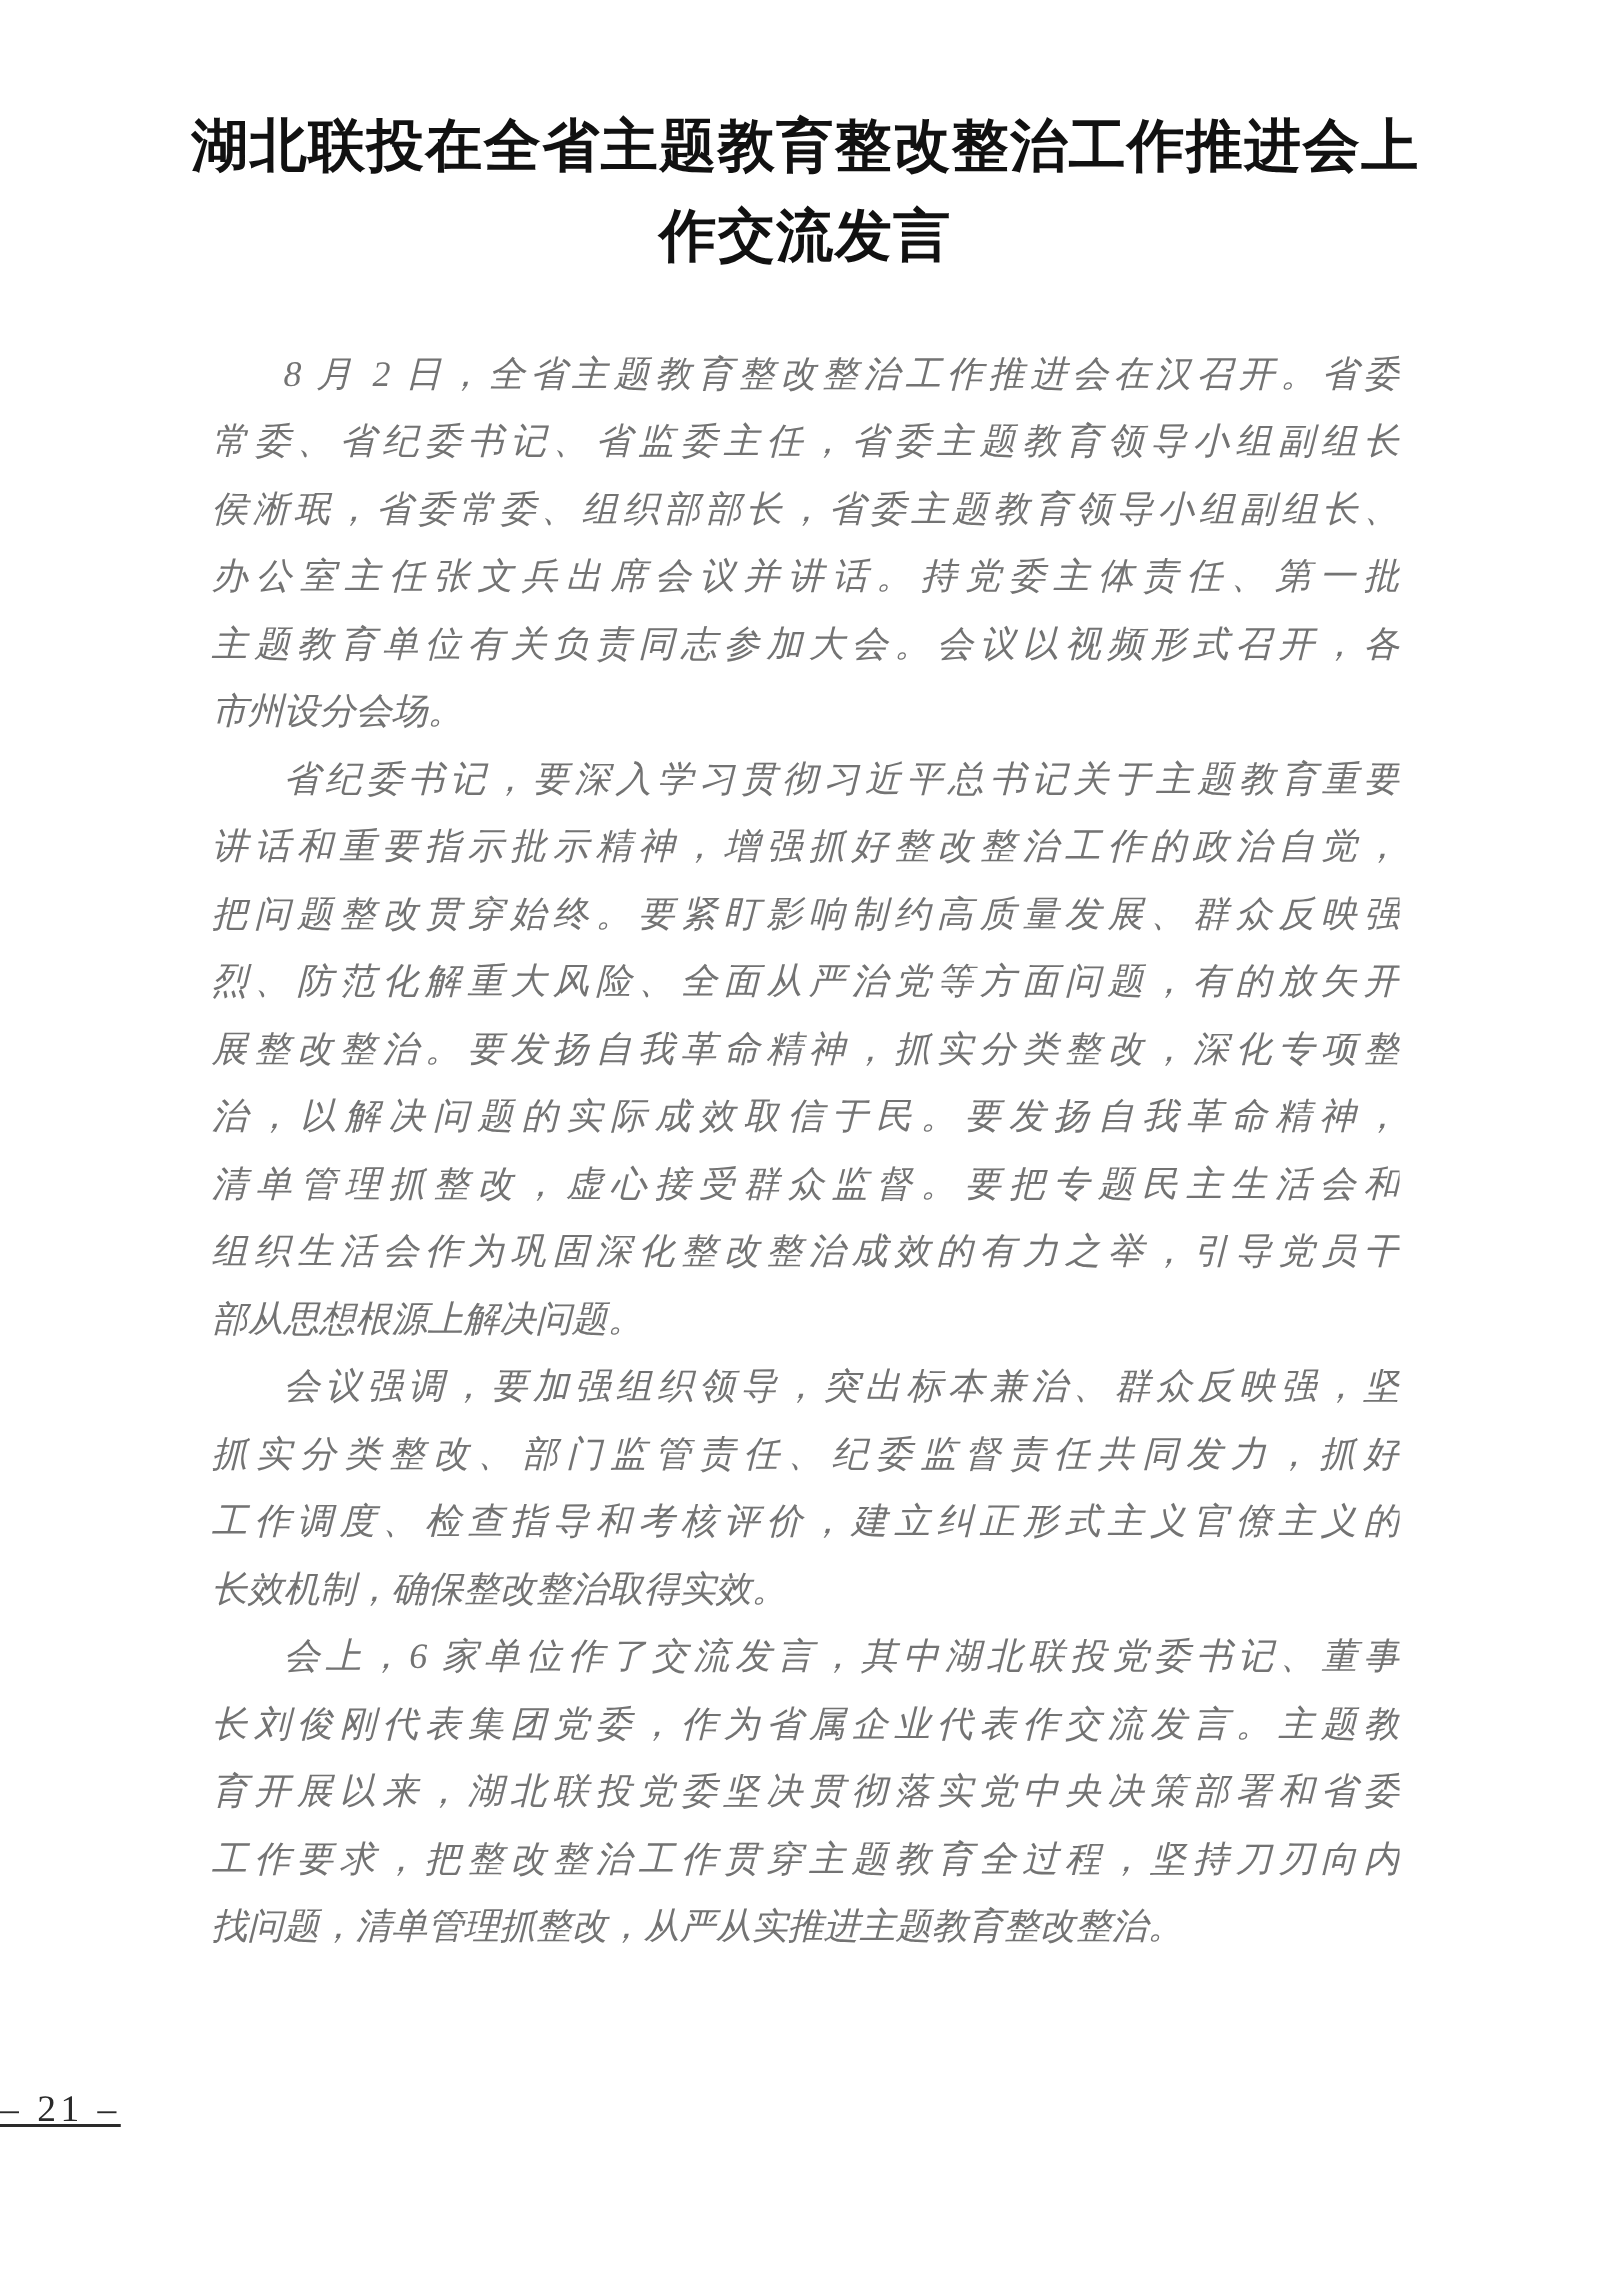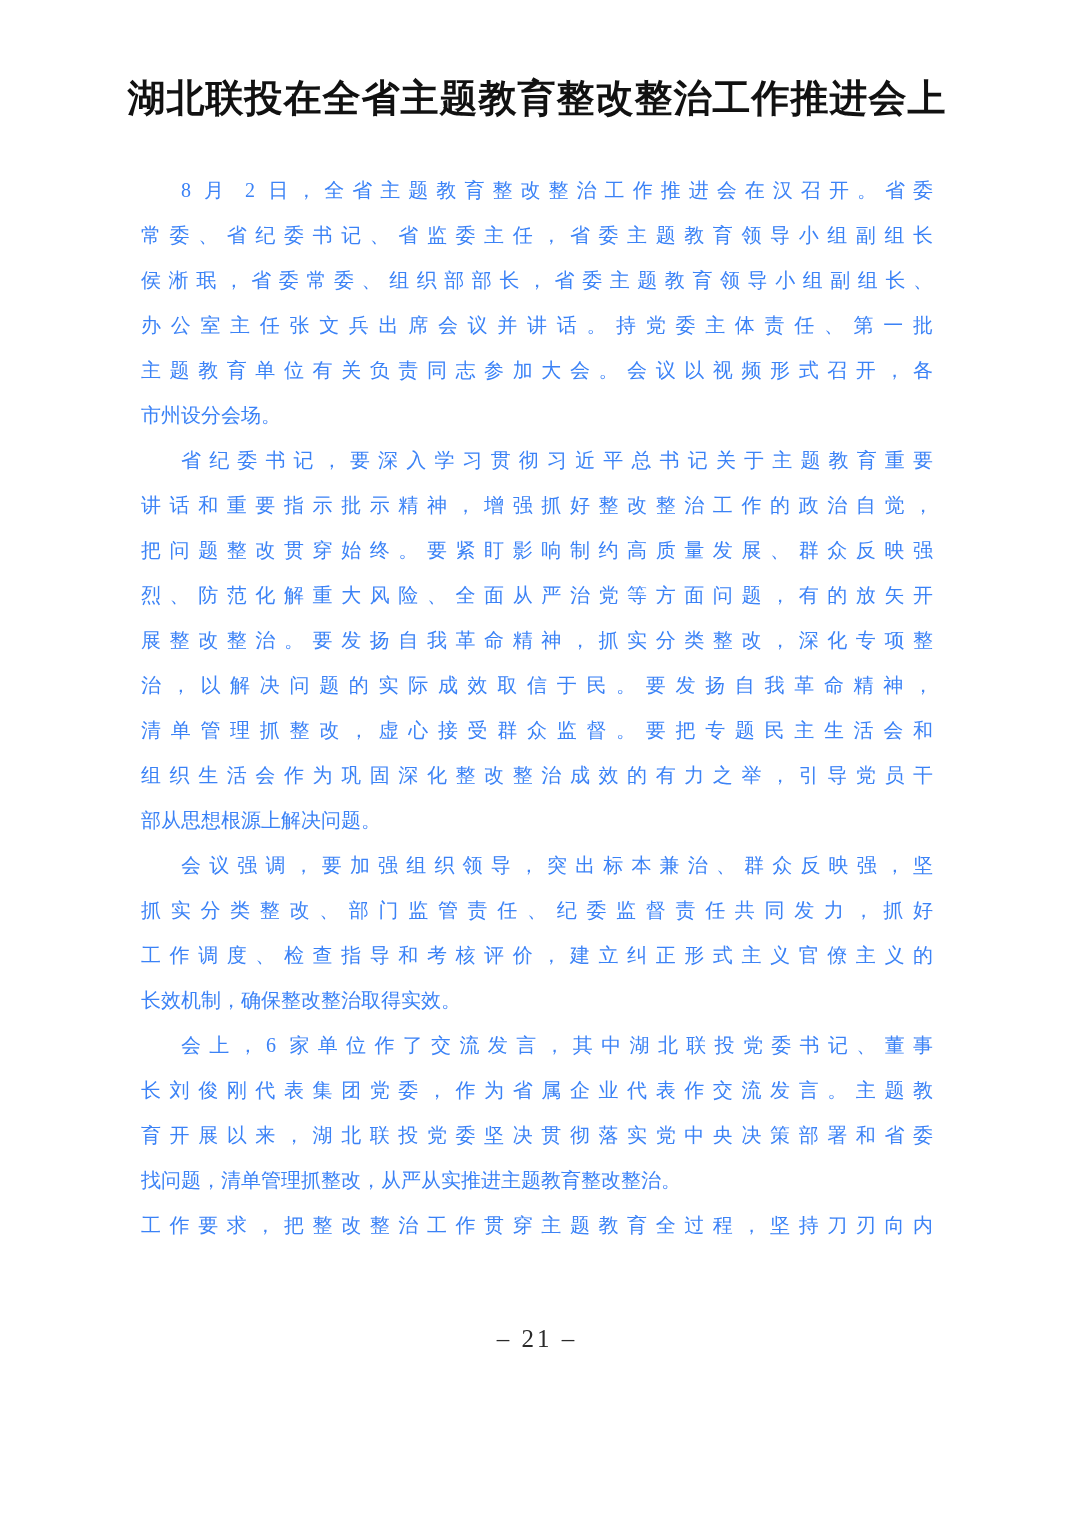"作交流发言" span.title-line { html: none -> <span>作交流发言</span> }
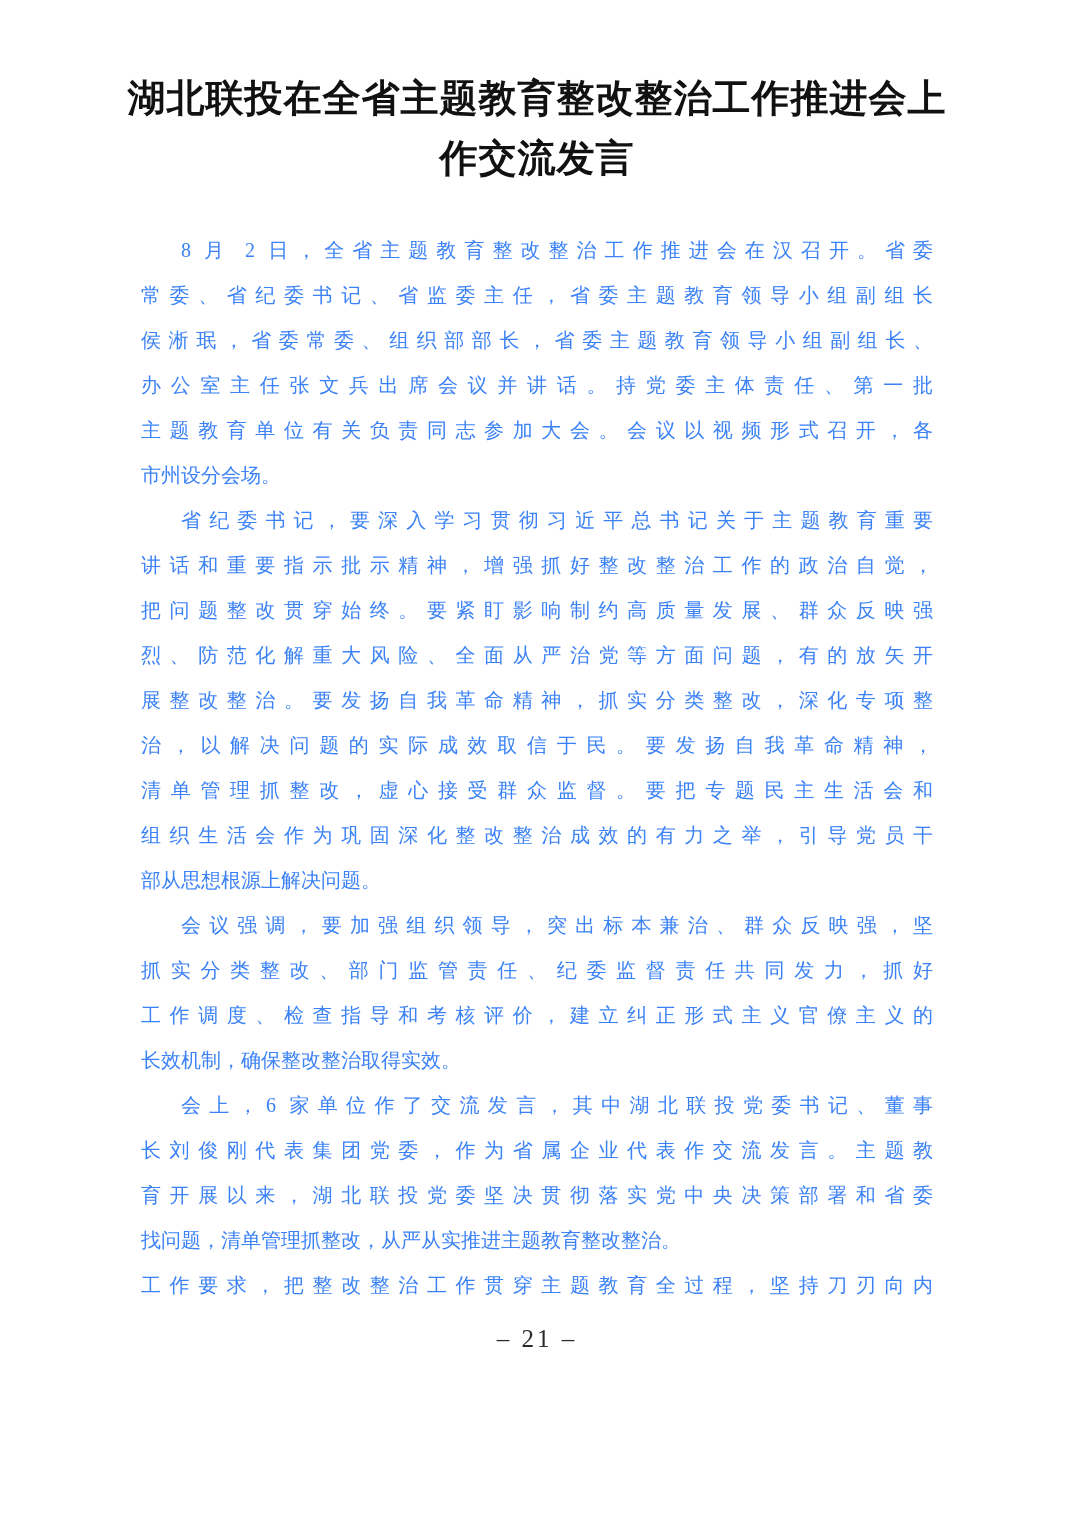"8 月 2 日，全省主题教育整改整治工作推进会在汉召开。省委" .doc-body { color: #3b82f6 -> #737373; font-size: 20px -> 24px; font-style: none -> italic }
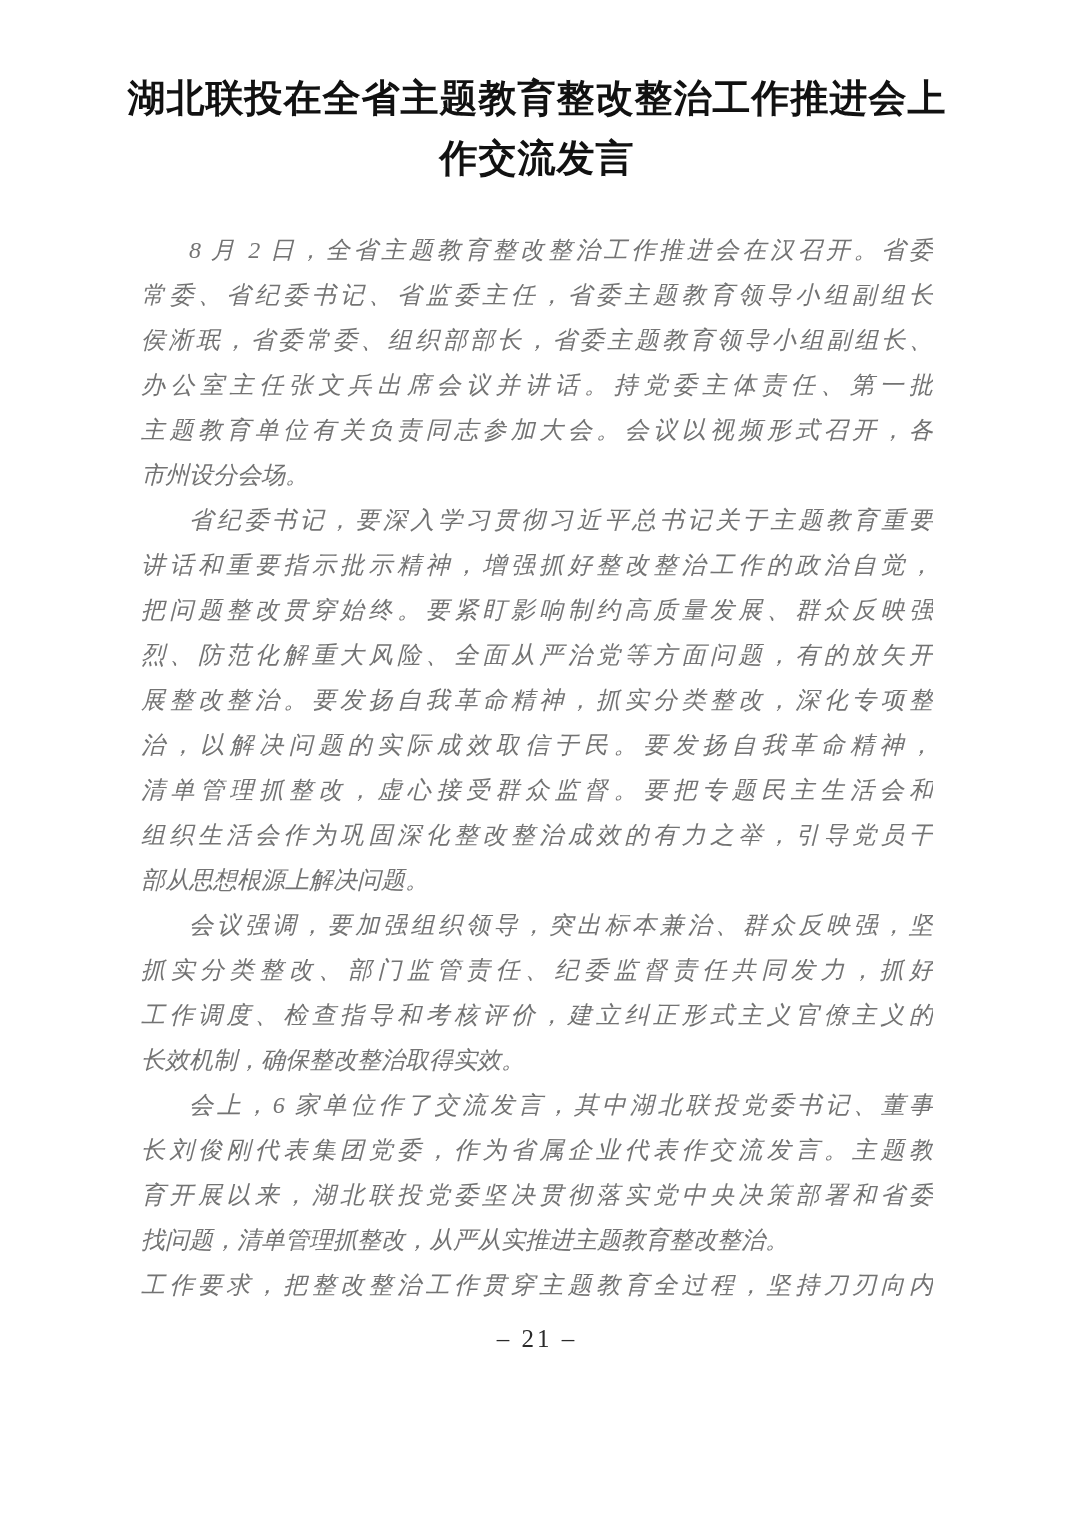"找问题，清单管理抓整改，从严从实推进主题教育整改整治。" div.line { order: before "工作要求，把整改整治工作贯穿主题教育全过程，坚持刀刃向内" -> after "工作要求，把整改整治工作贯穿主题教育全过程，坚持刀刃向内" }
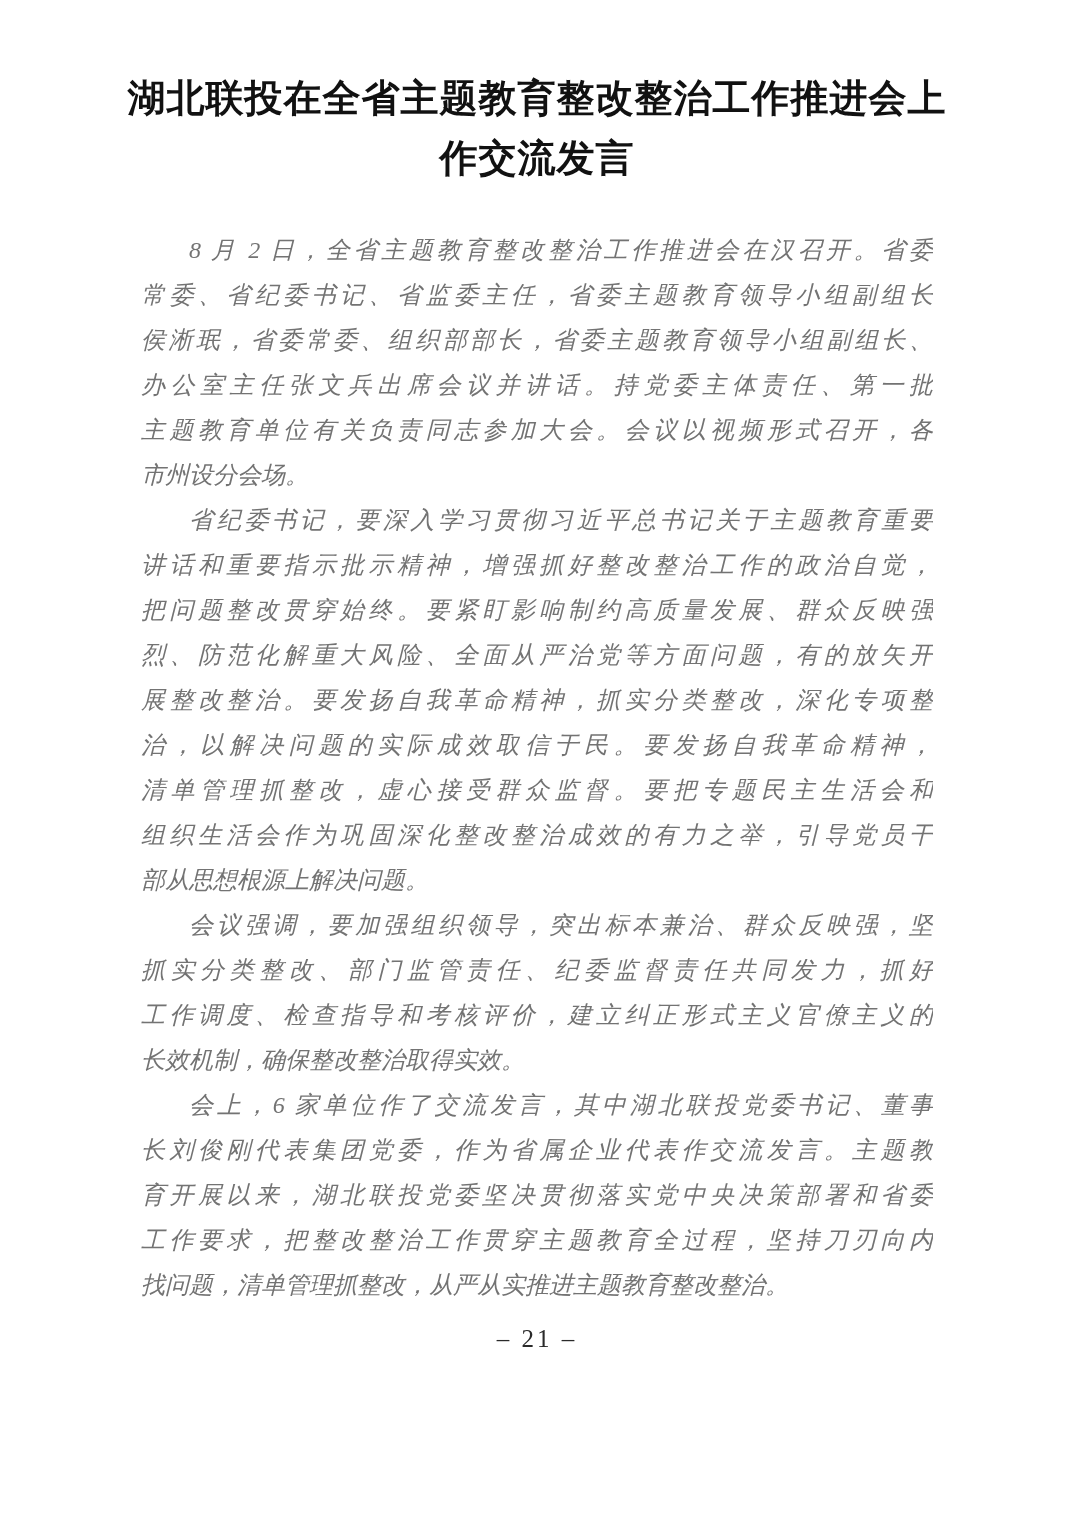"– 21 –" .page-footer { text-align: center -> none; text-decoration: none -> underline; top: 1325px -> 1393px }
